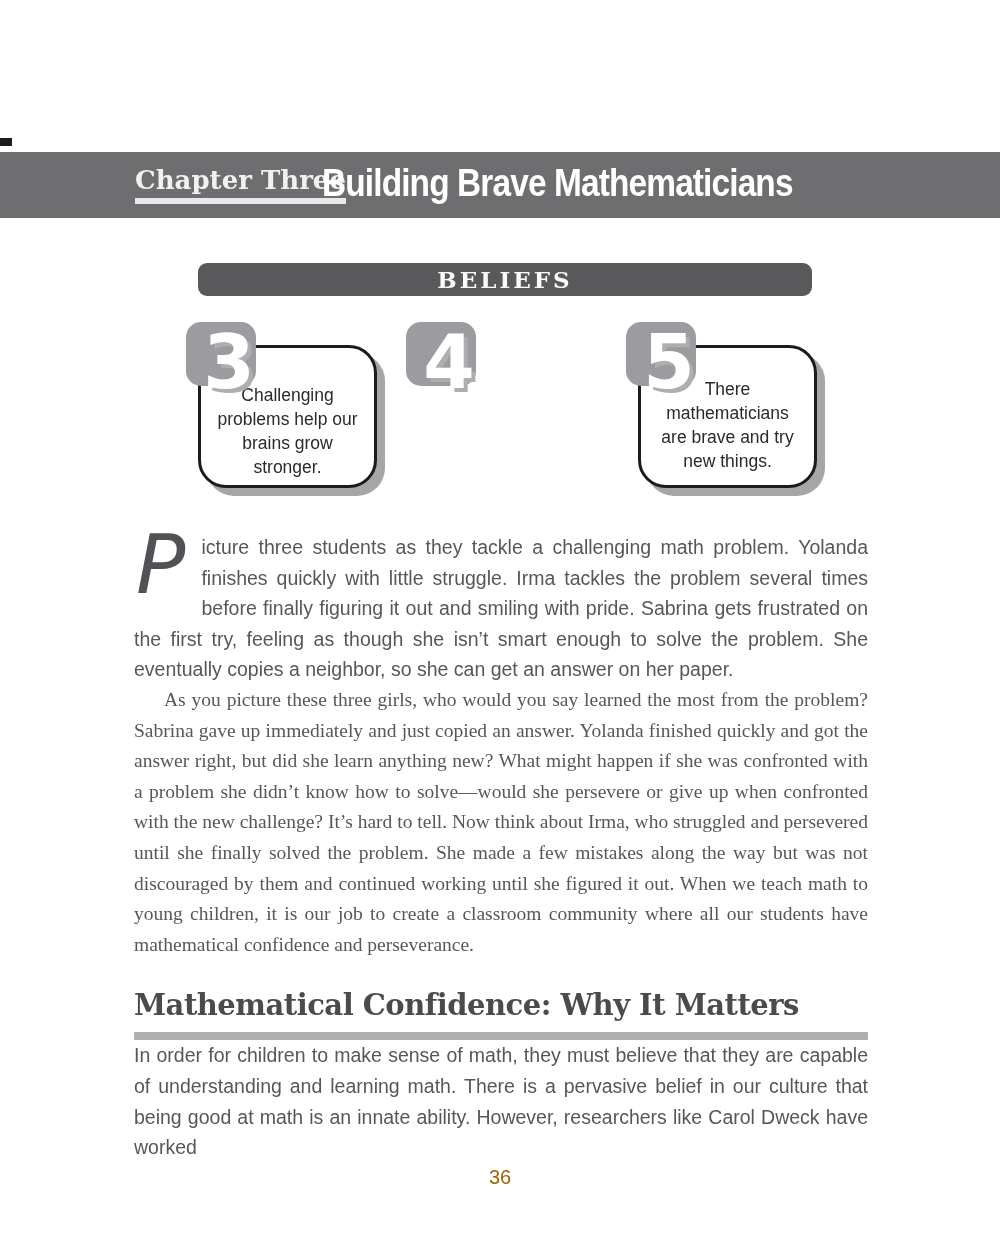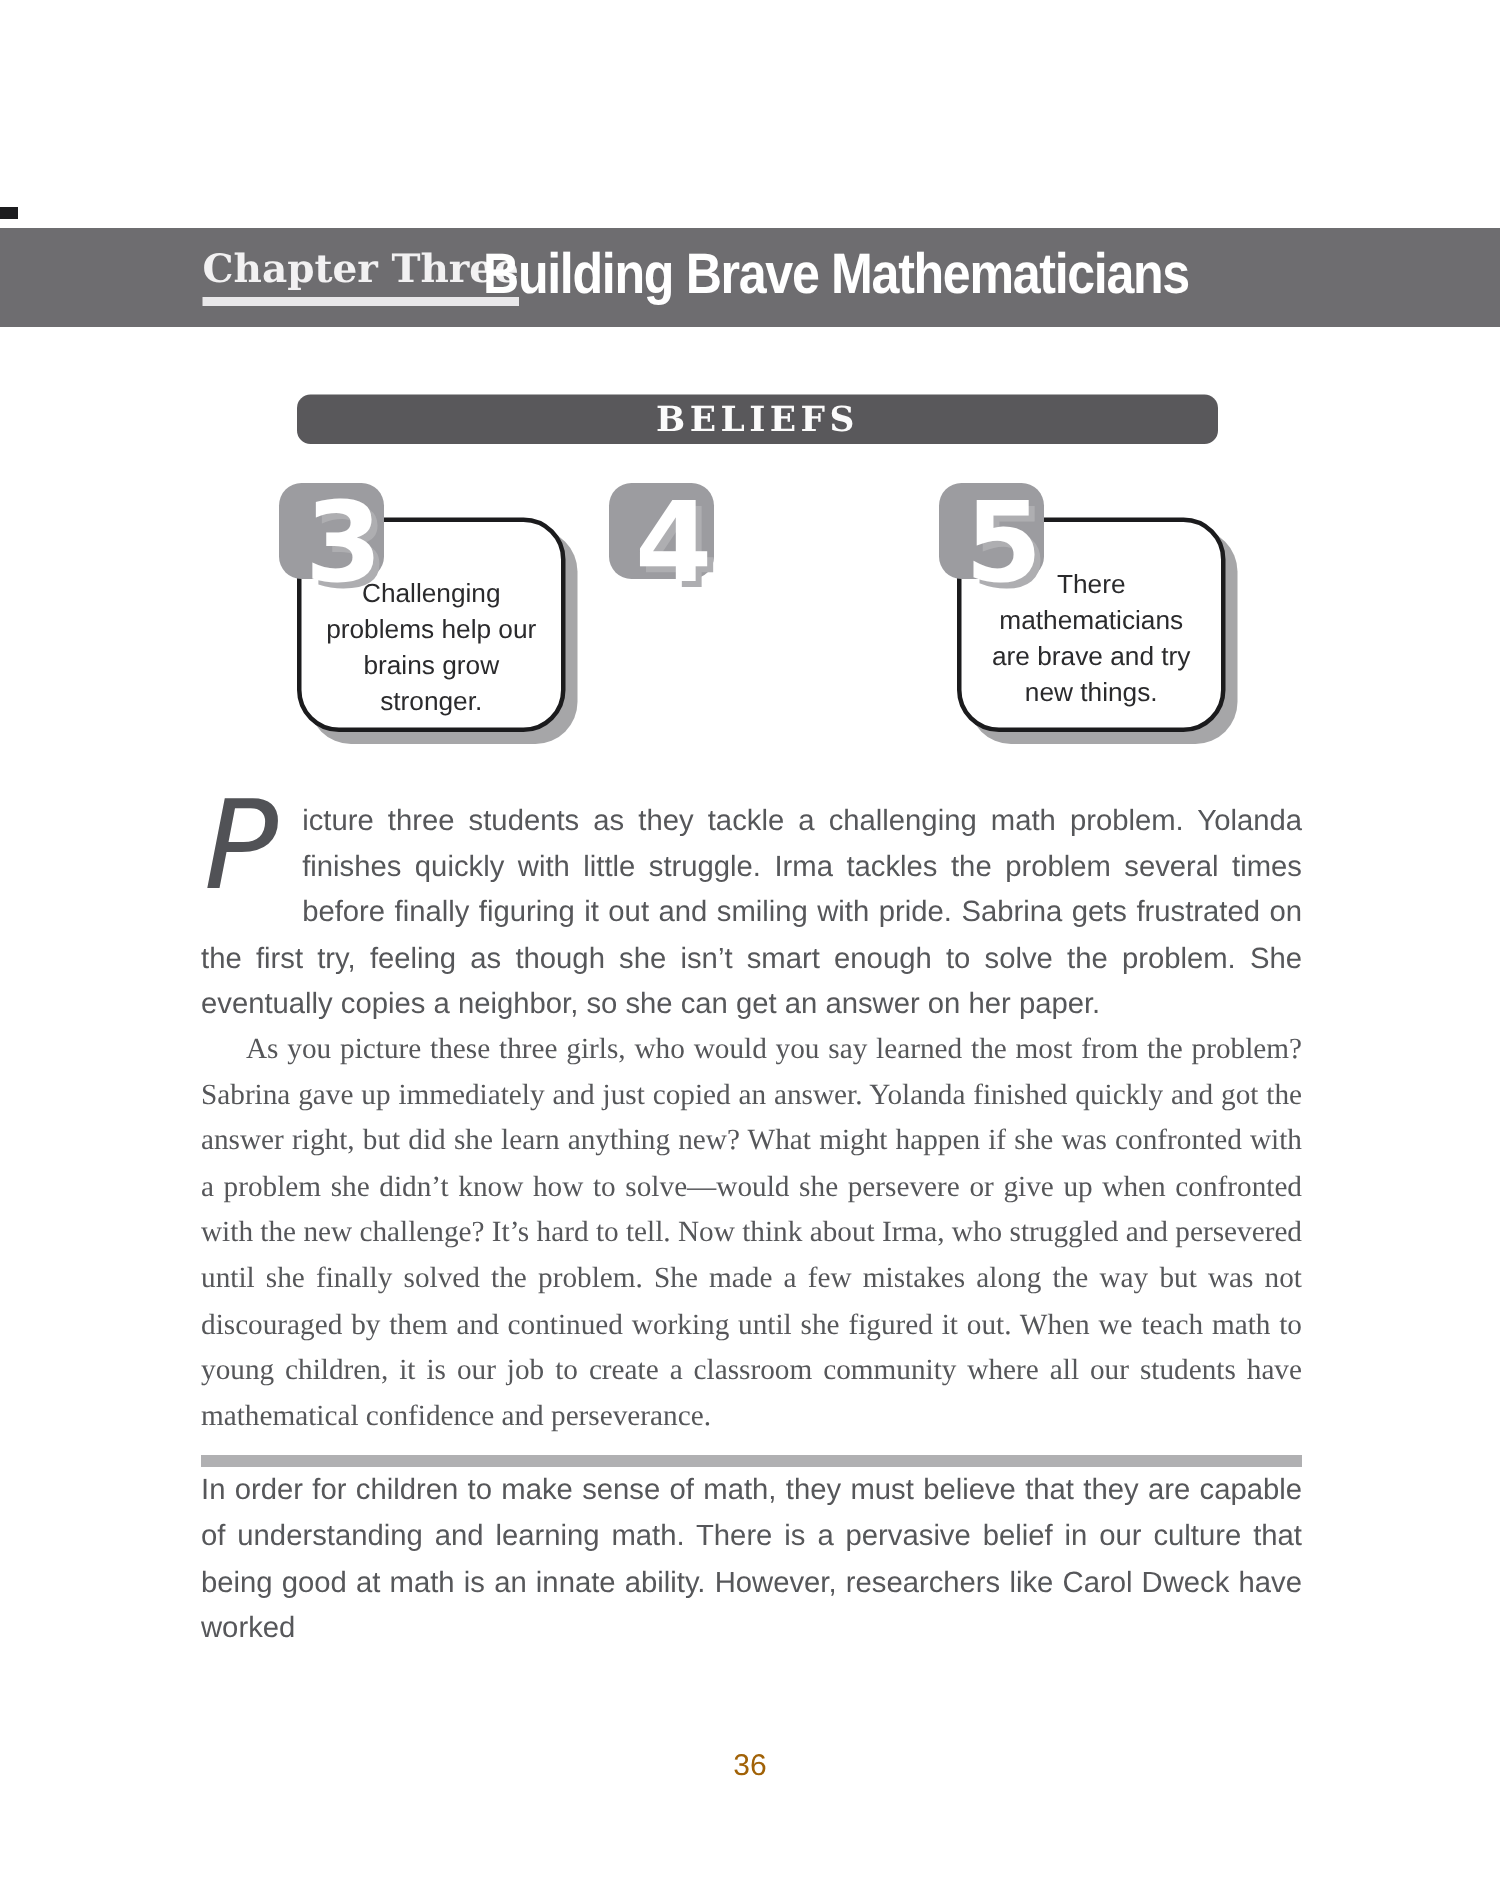"Mathematical Confidence: Why It Matters" h2.section-heading { html: none -> <h2>Mathematical Confidence: Why It Matters</h2> }
